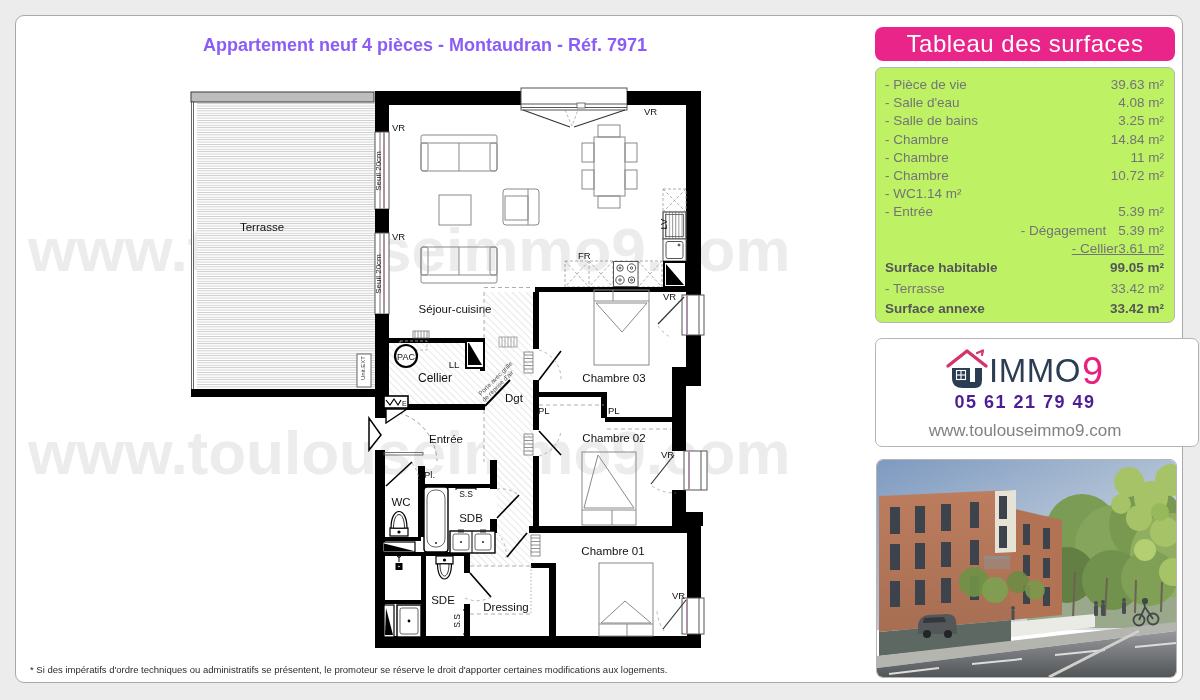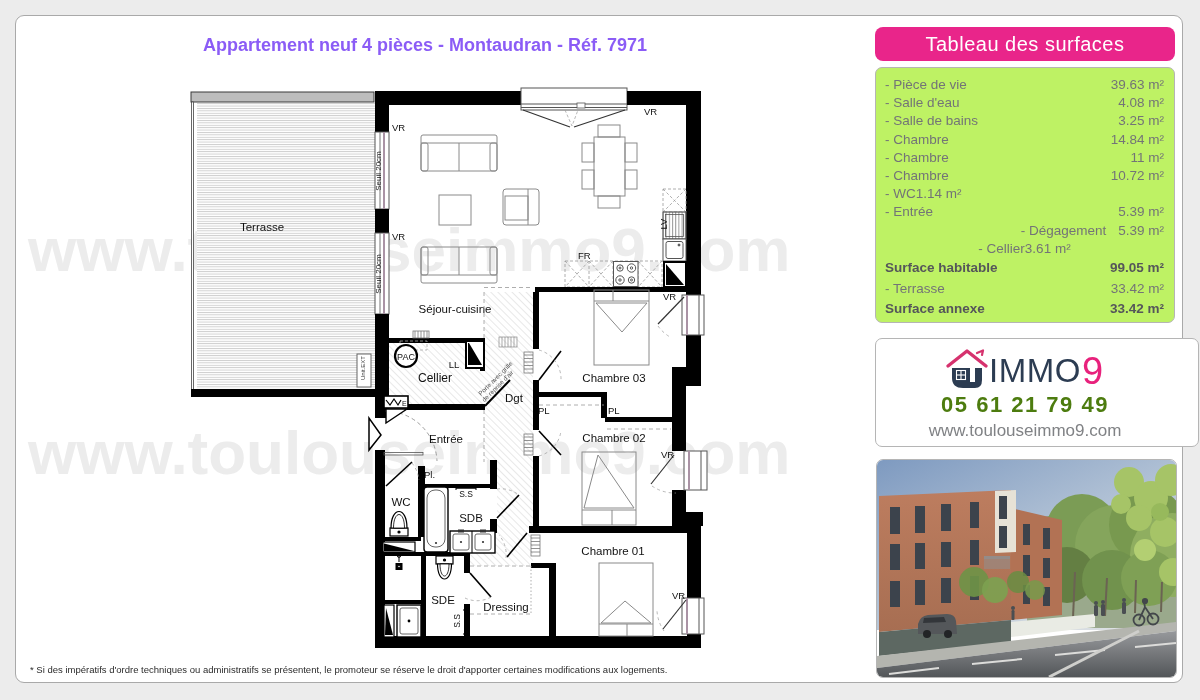"Tableau des surfaces" div.abs { font-size: 20px -> 24px }
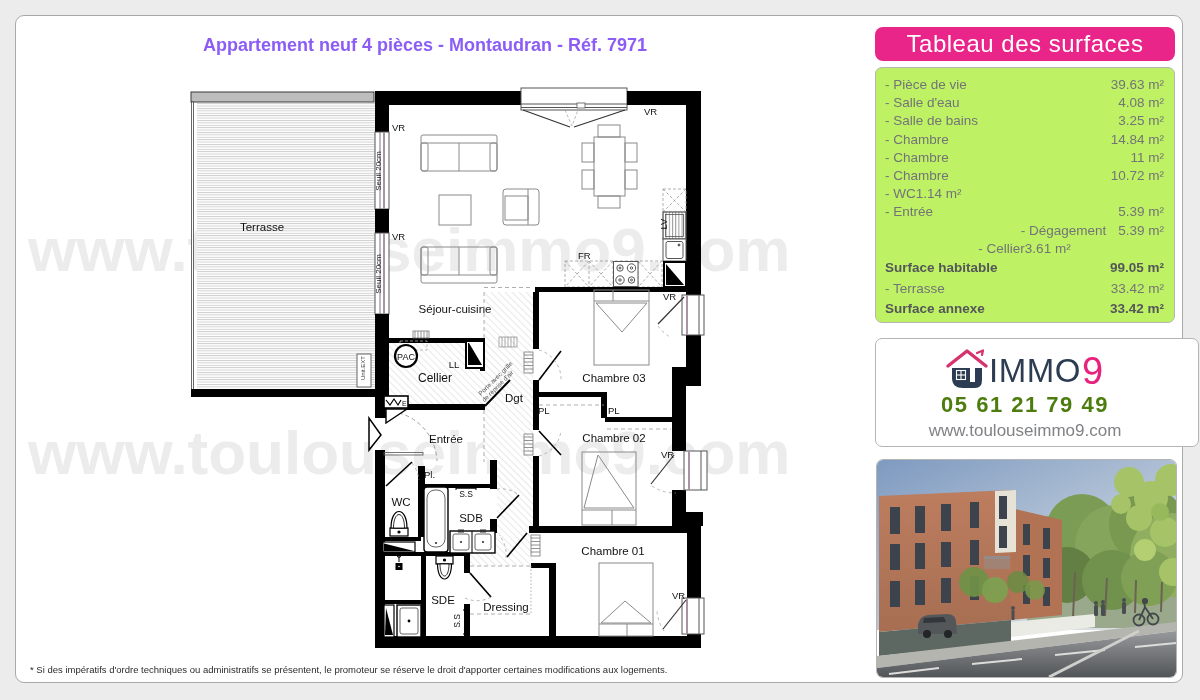"- Cellier" div { justify-content: center -> flex-end; text-decoration: none -> underline }
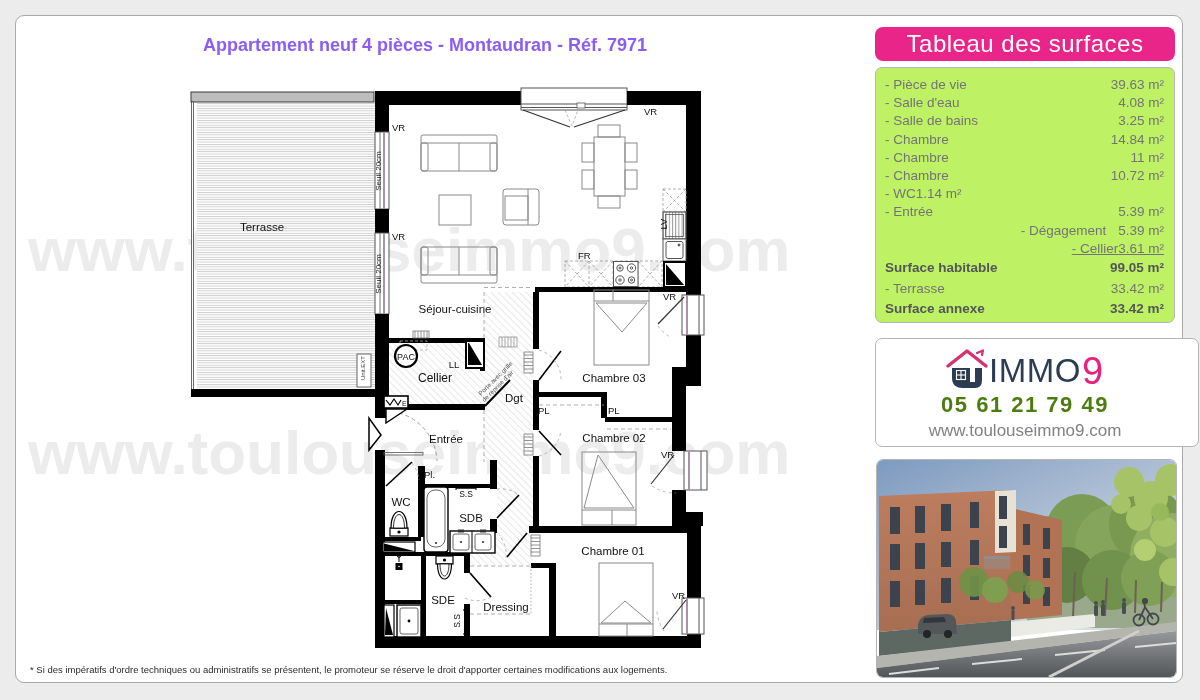"05 61 21 79 49" div.abs { color: #4d7c0f -> #4c1d95; font-size: 22px -> 18px }
